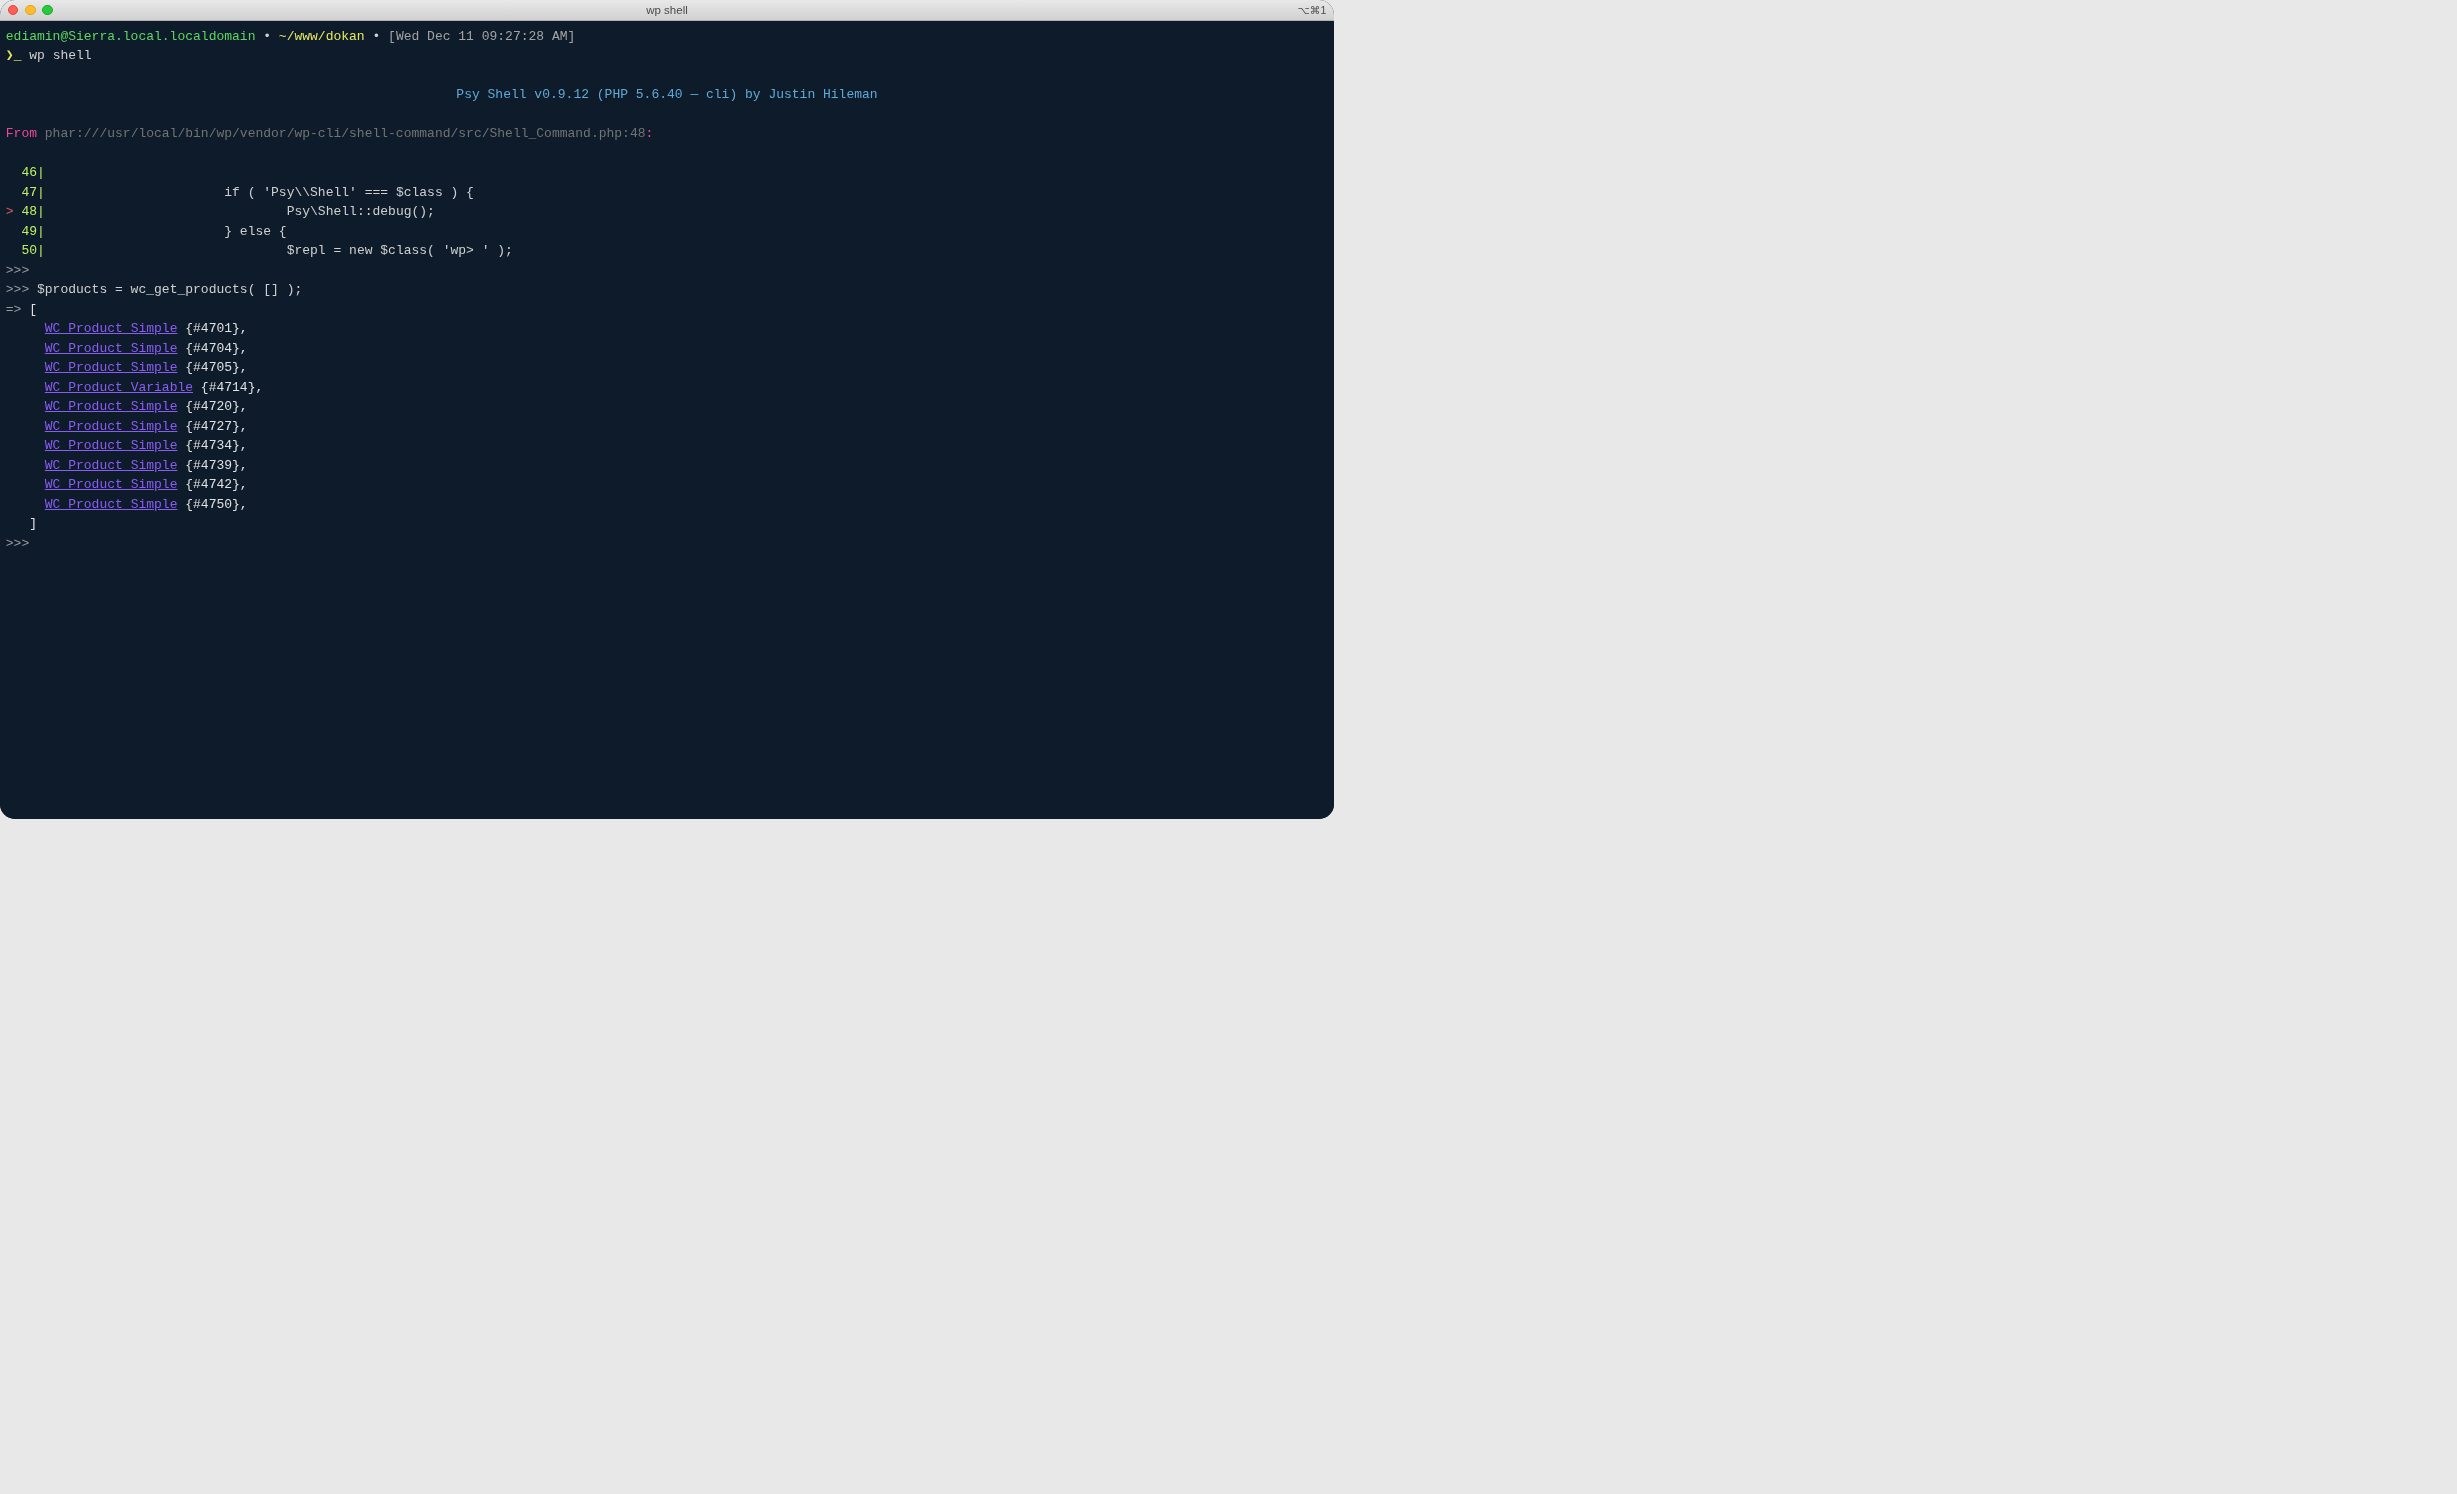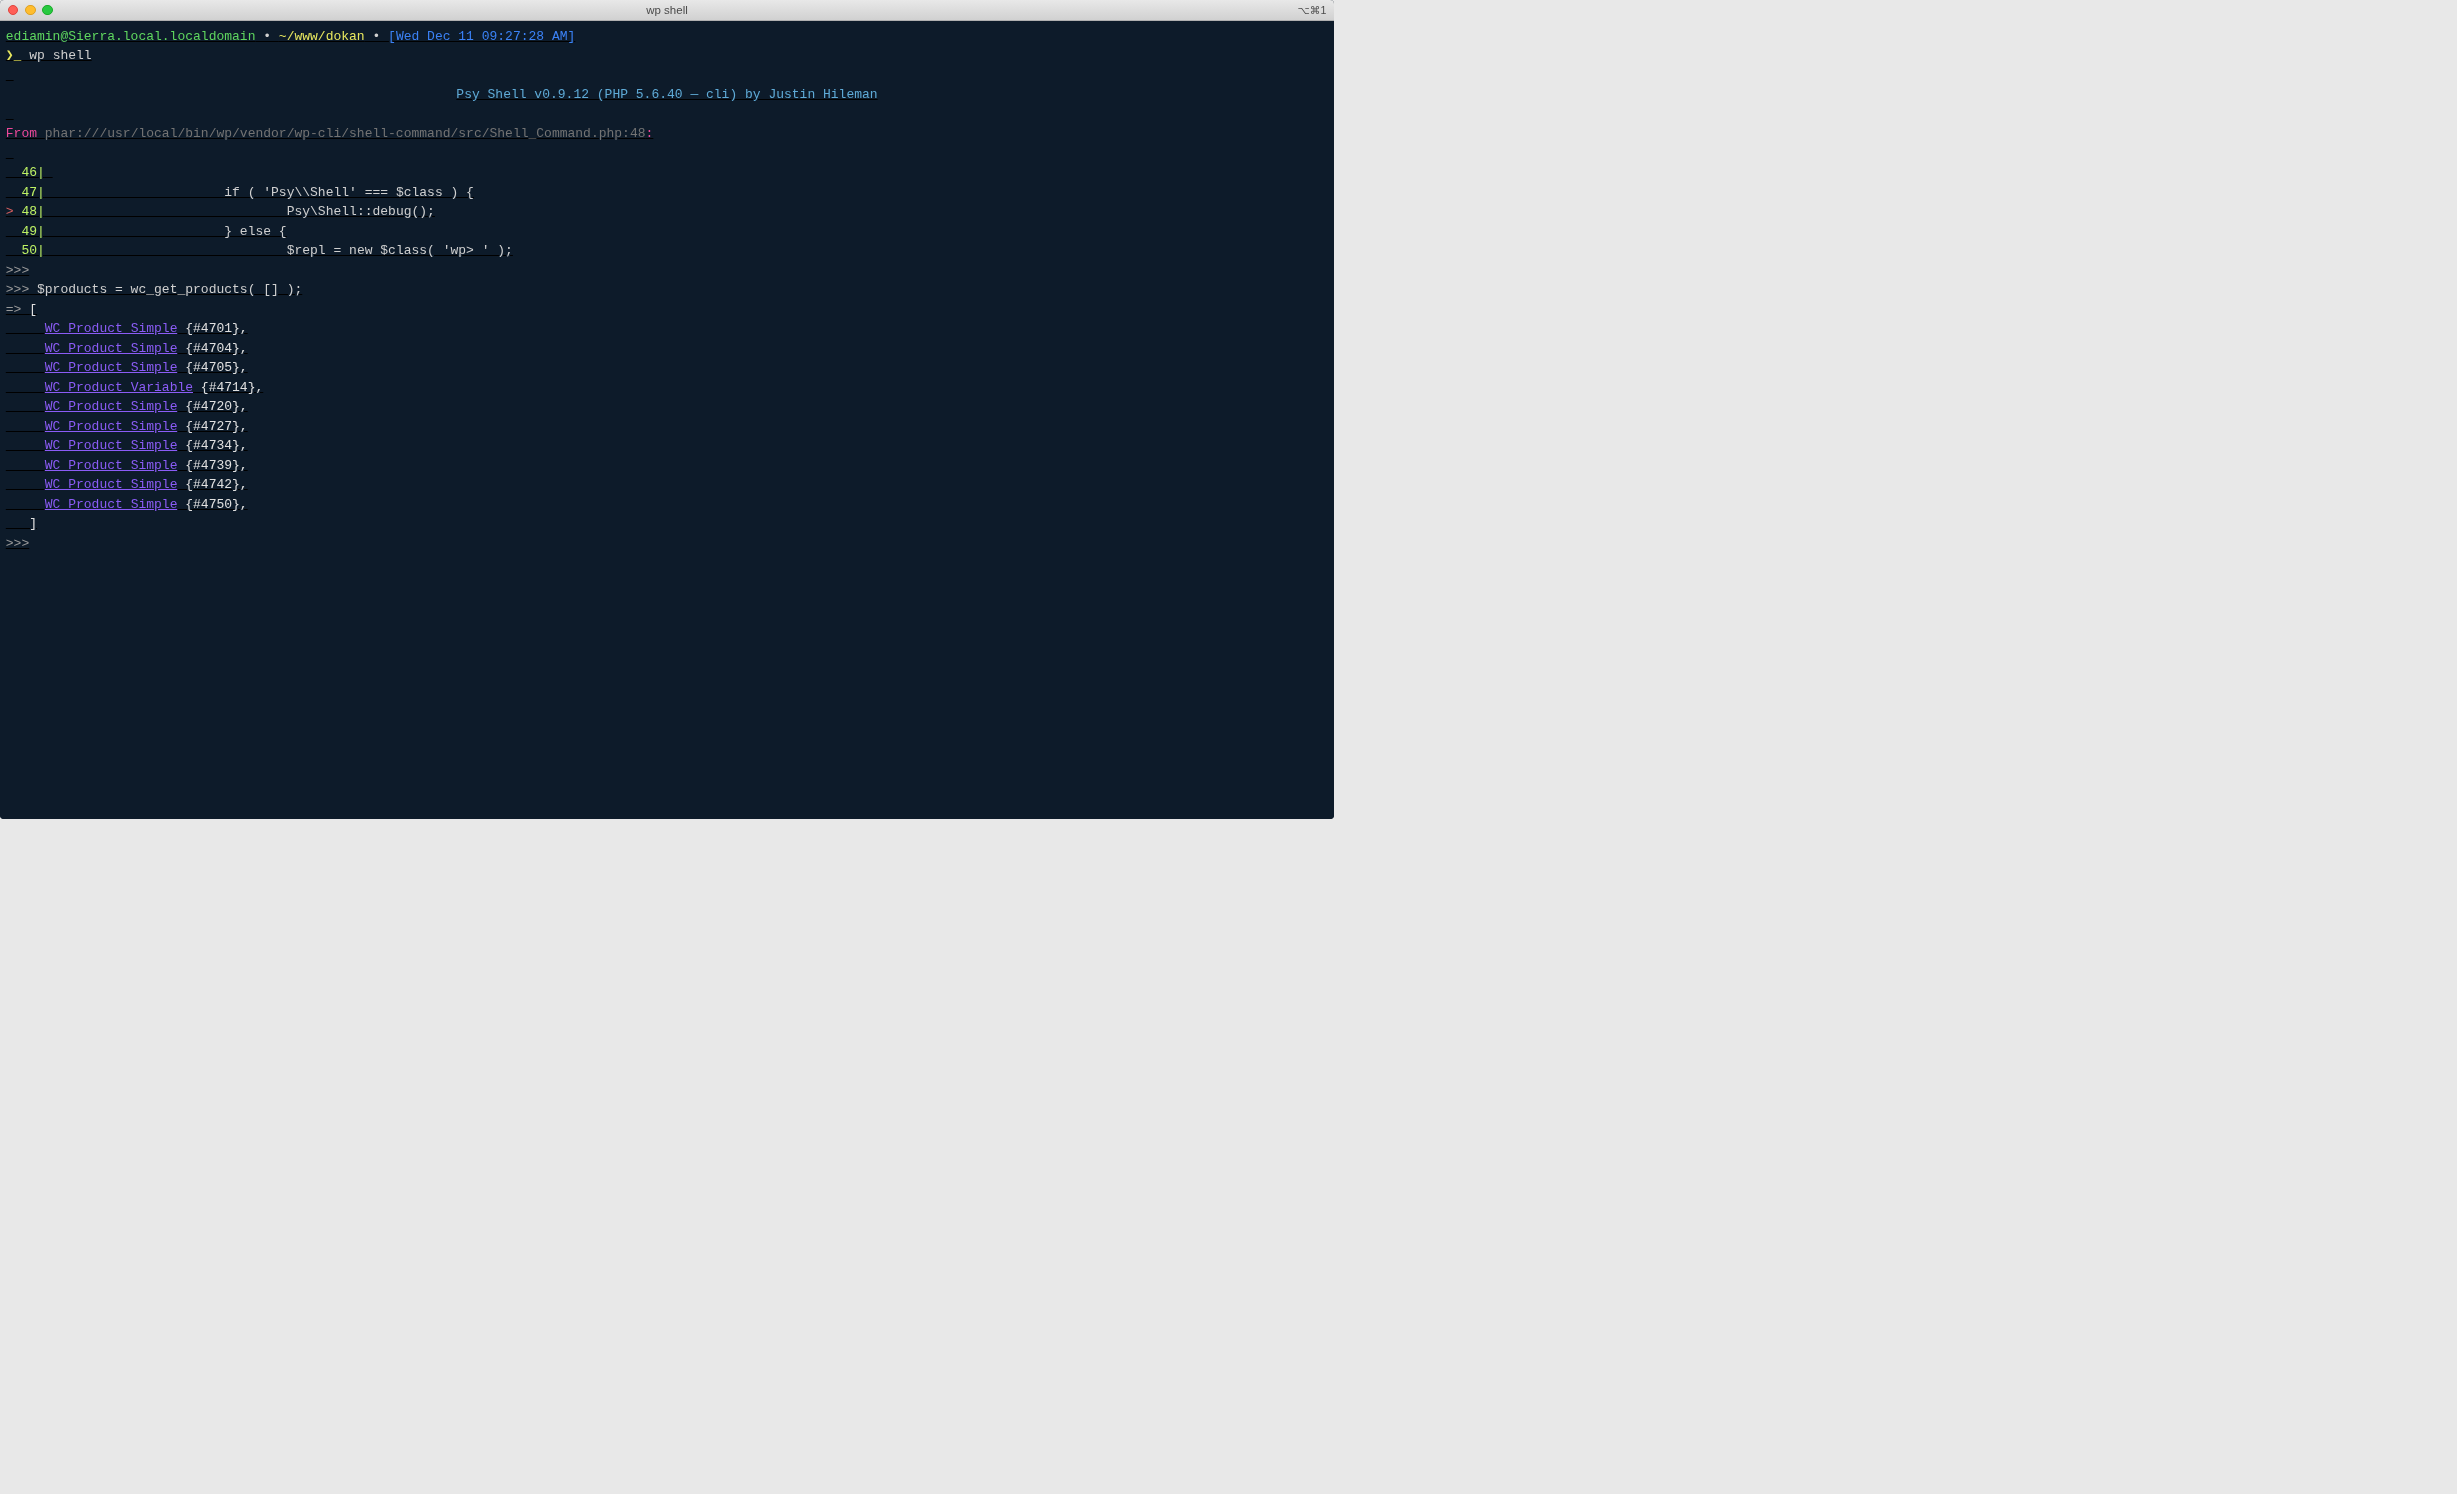"wp shell" .window { border-radius: 4px -> 15px; text-decoration: underline -> none }
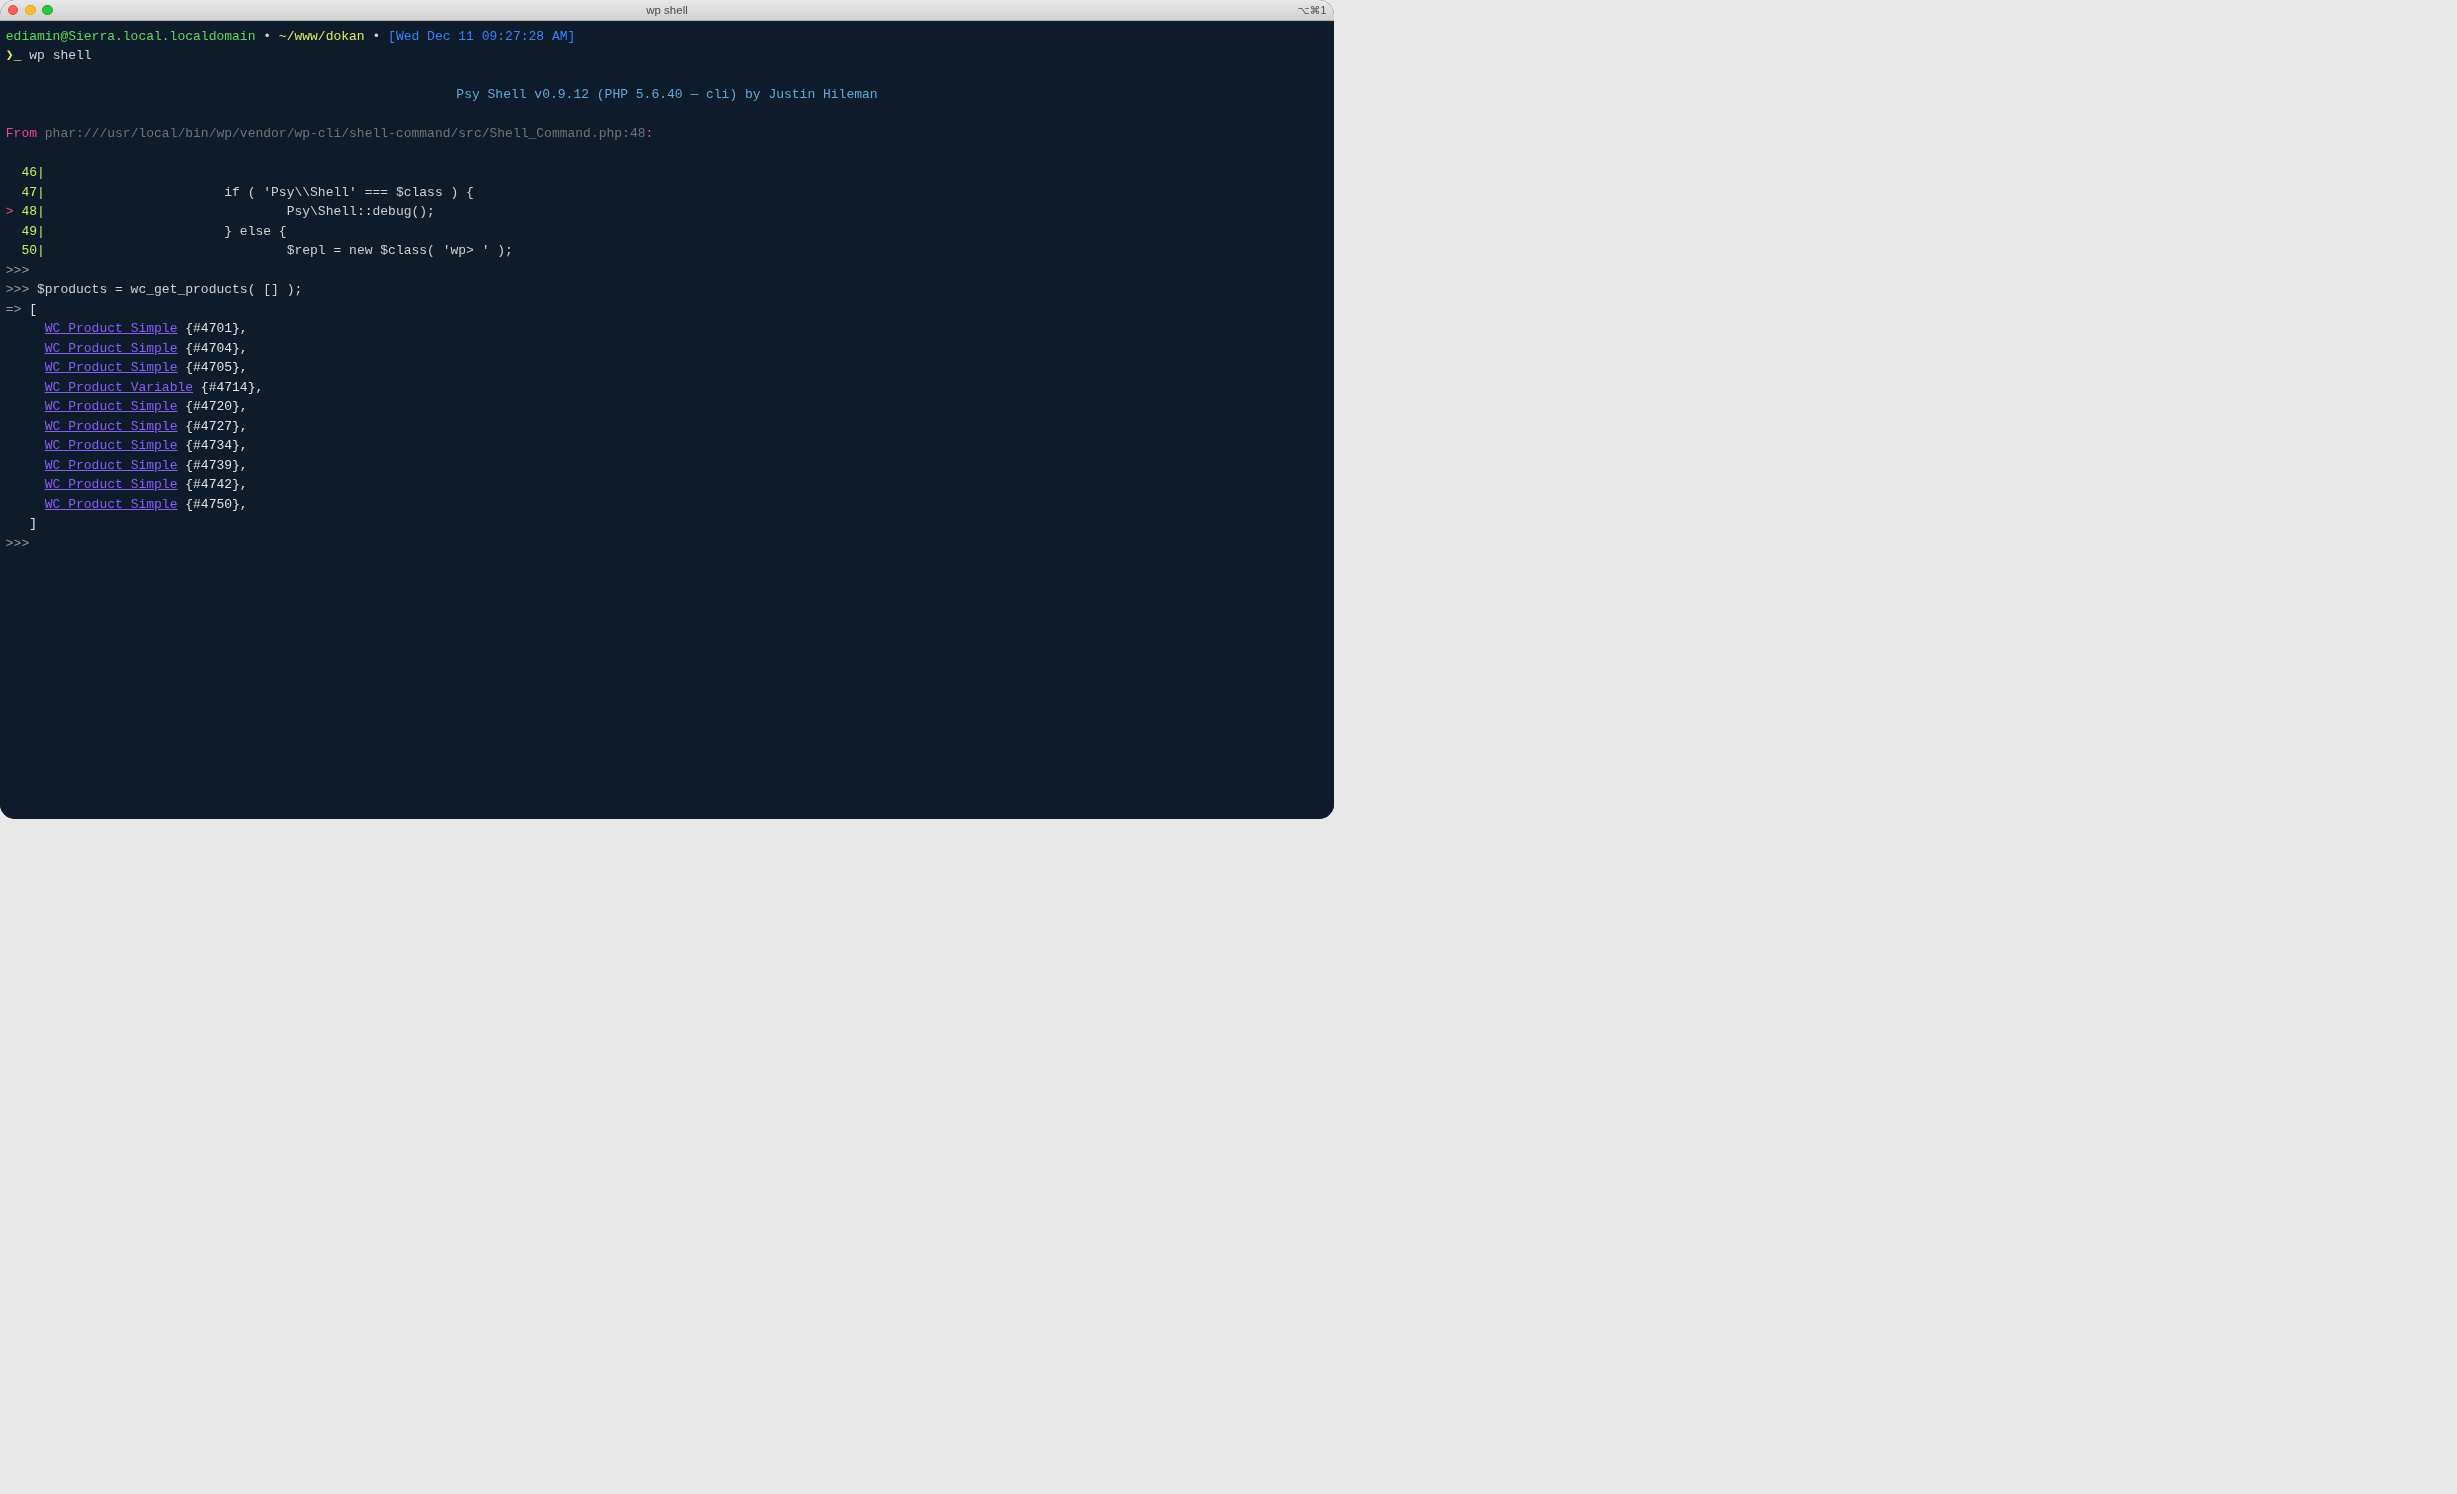"[Wed Dec 11 09:27:28 AM]" .c-time { color: #3b82f6 -> #a3a3a3 }
